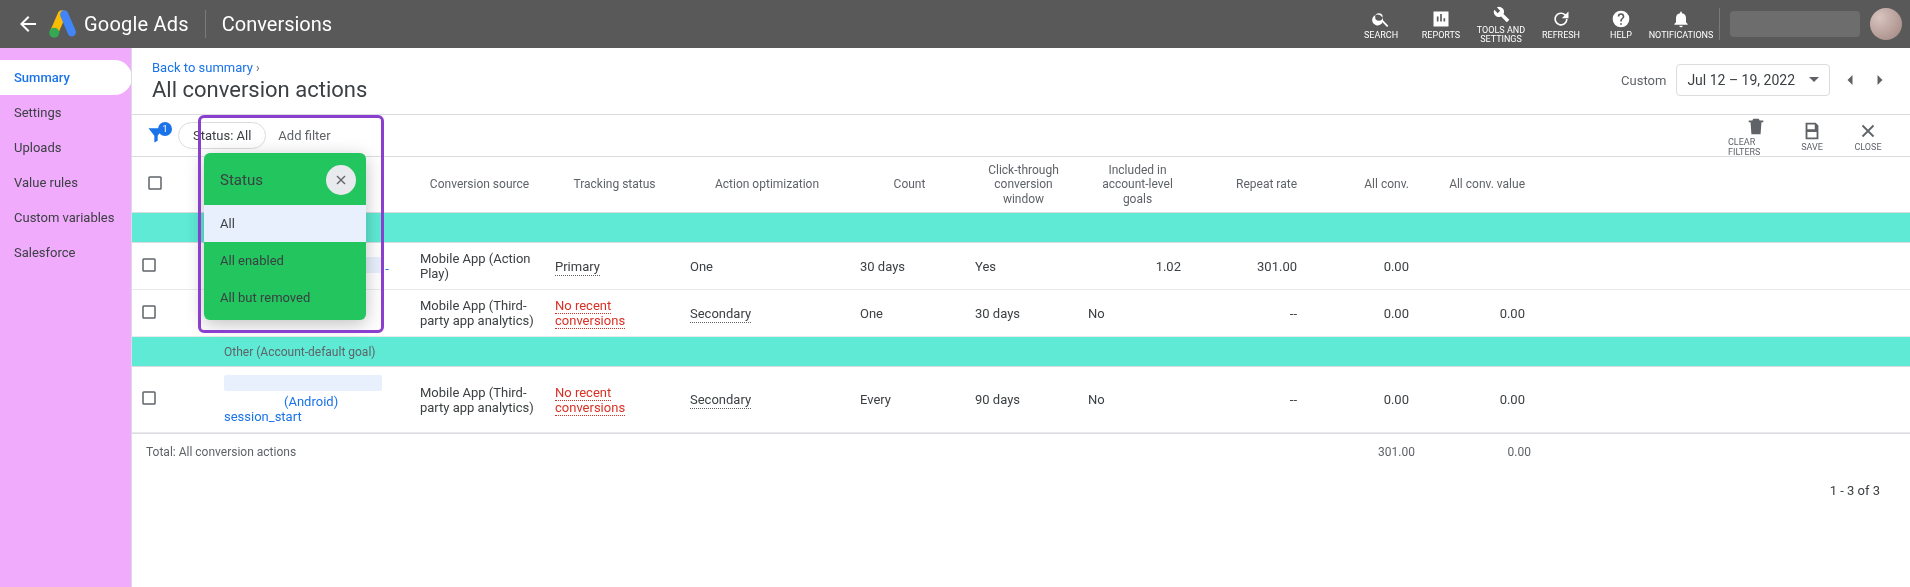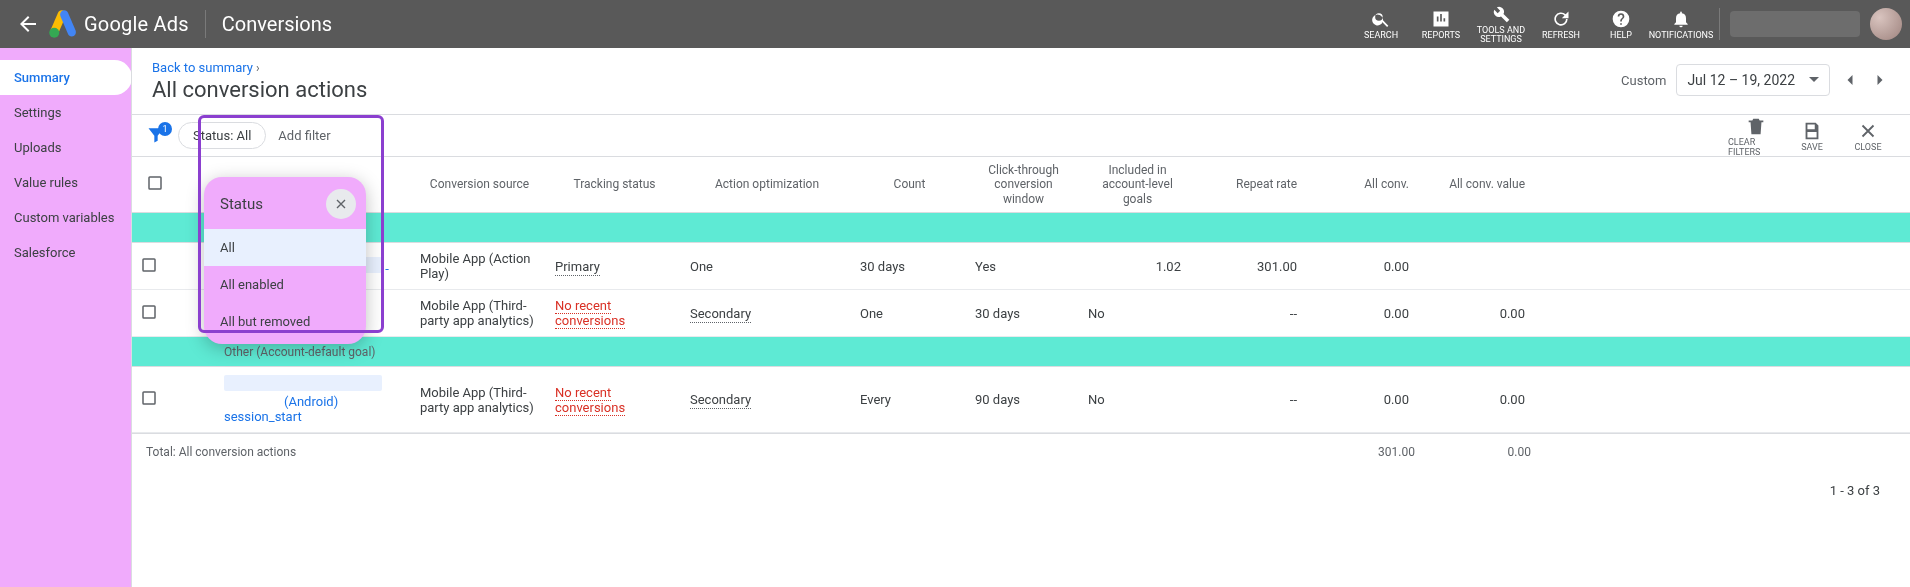"Status" .dropdown { background: #f0abfc -> #22c55e; border-radius: 18px -> 6px; margin-top: 24px -> none }
